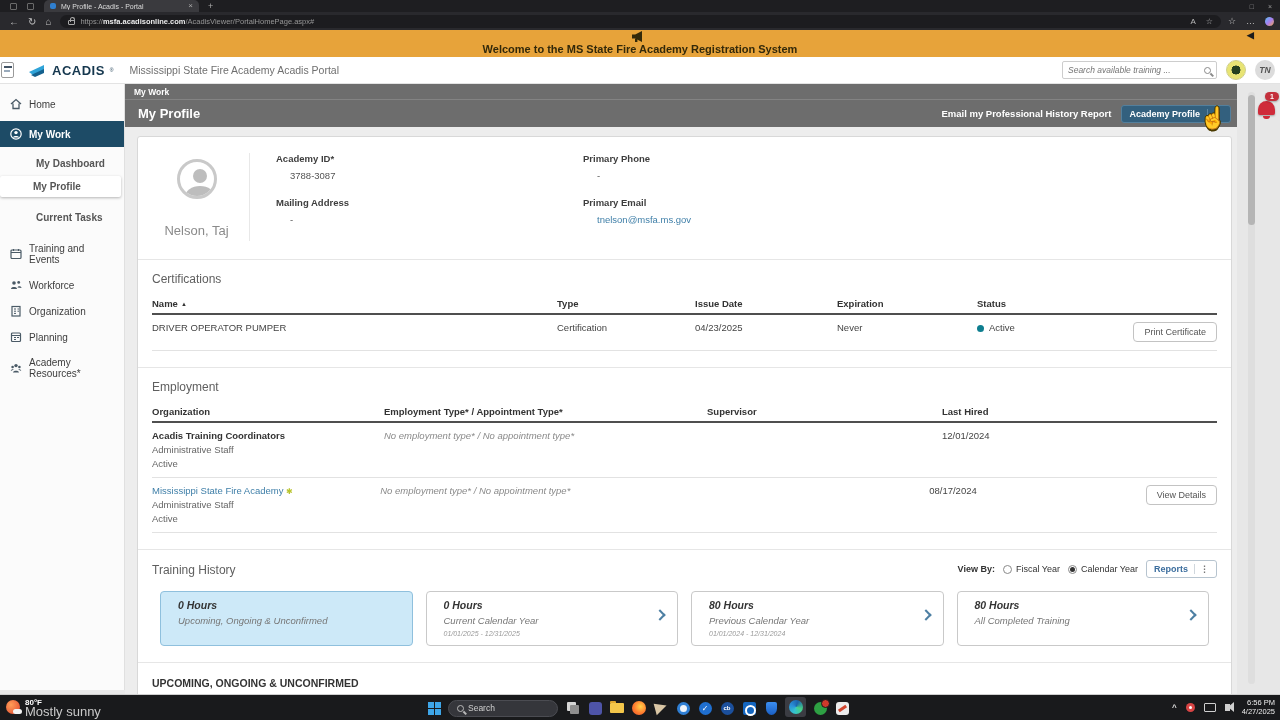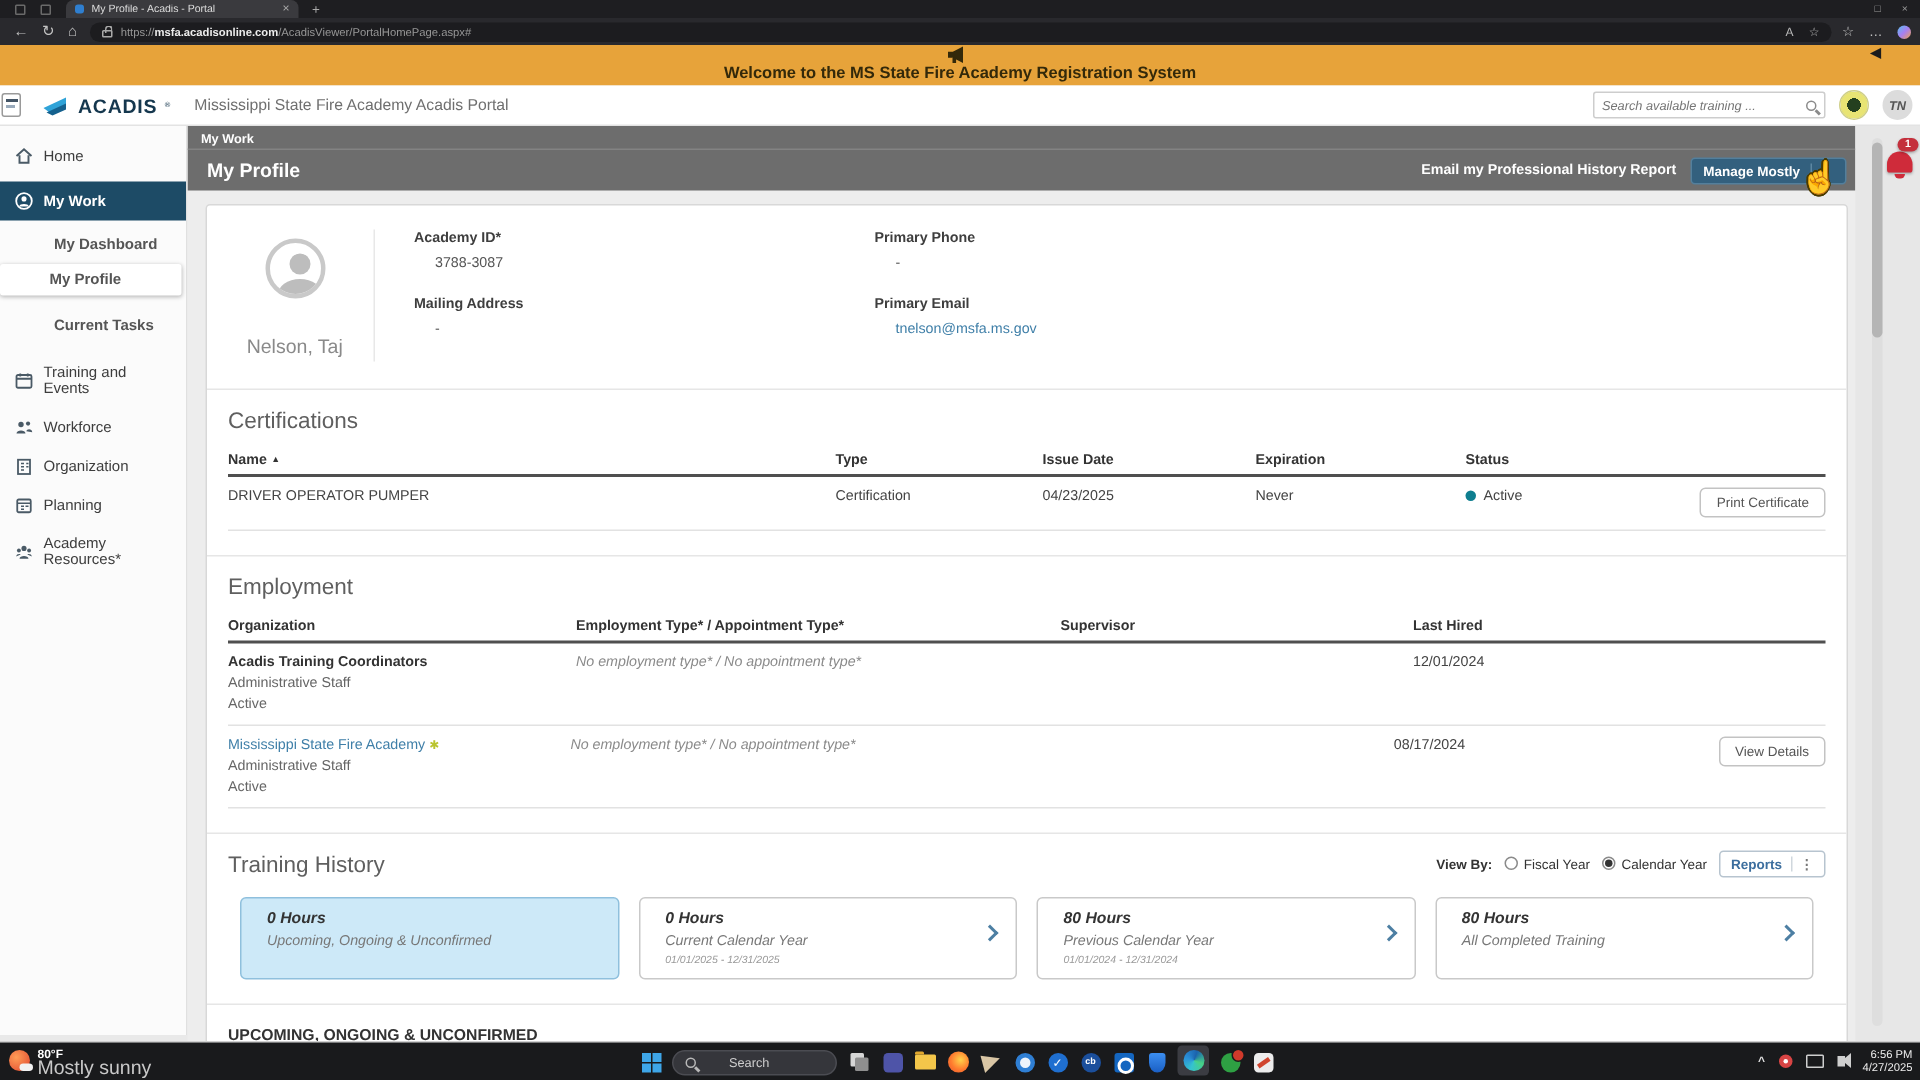"Manage Mostly" span { text: Manage Mostly -> Academy Profile }
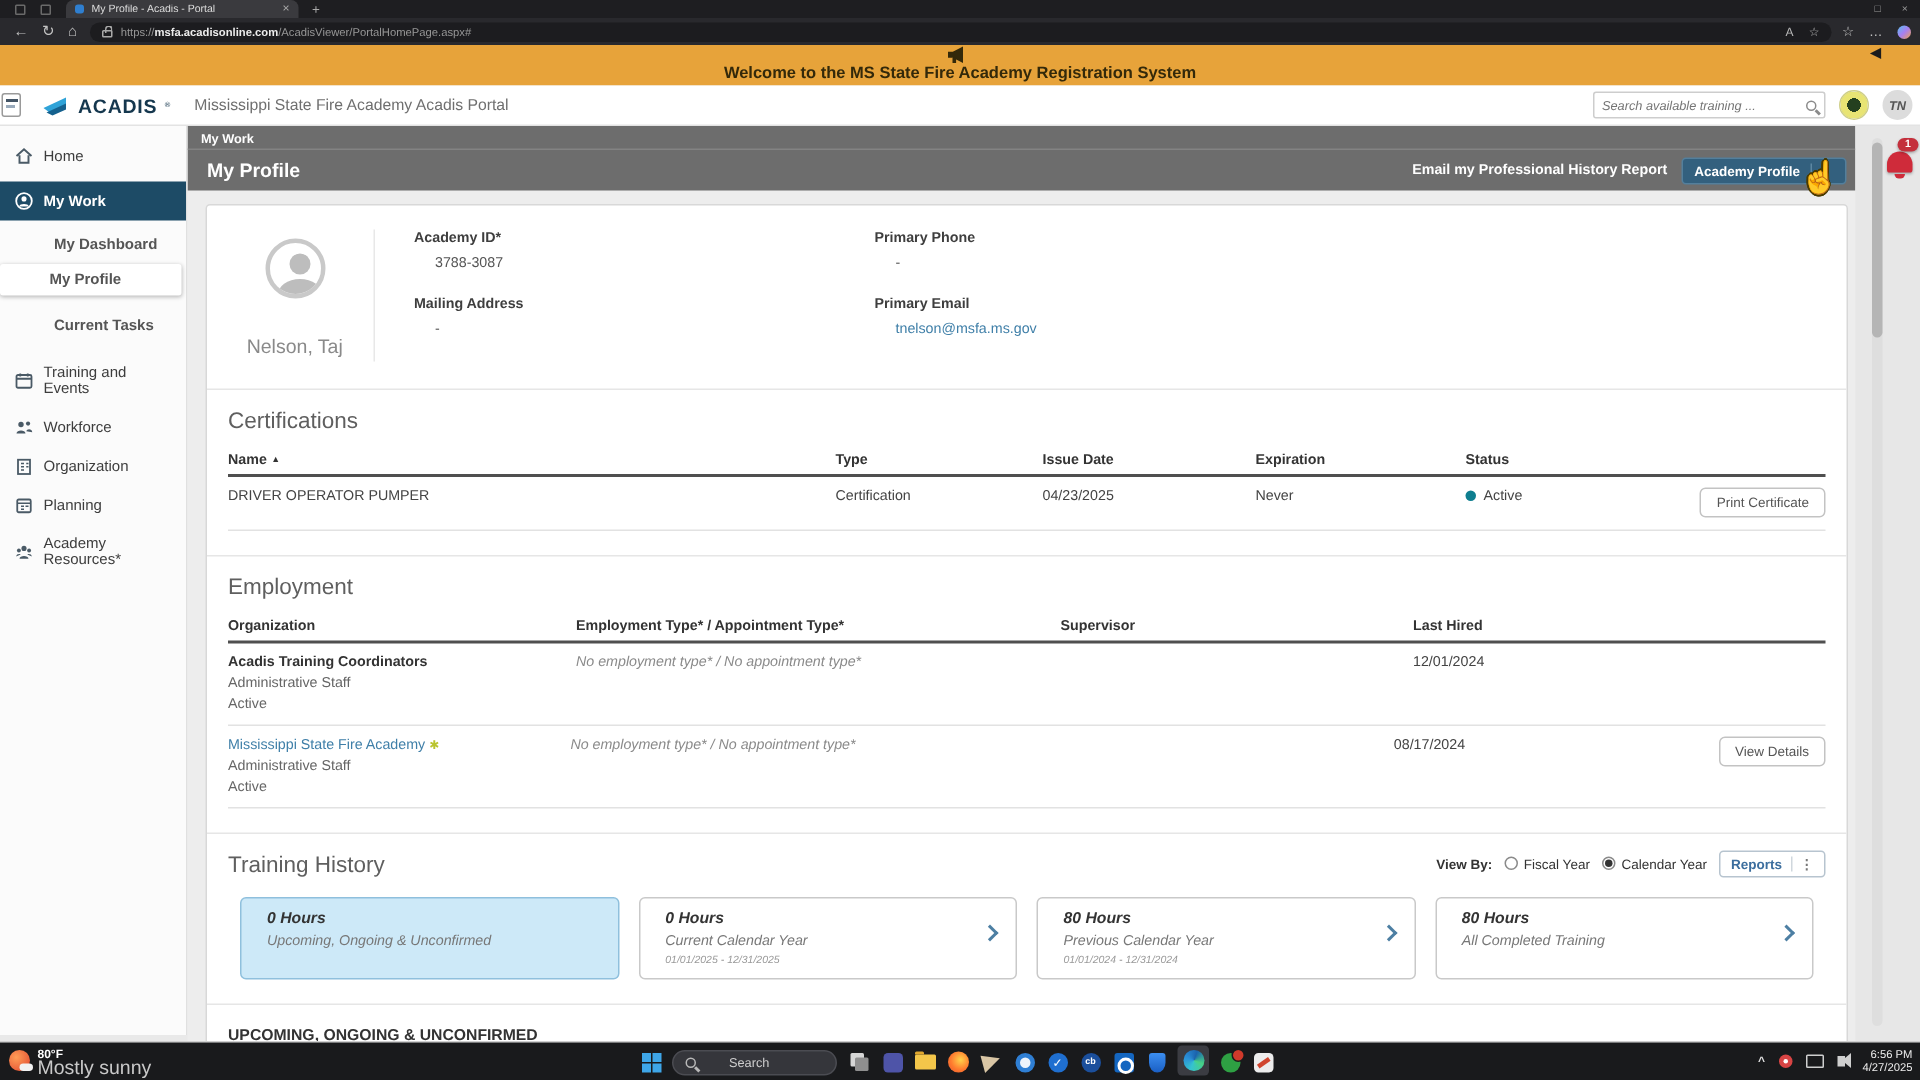"Certifications" .section-title { font-size: 15px -> 12px }
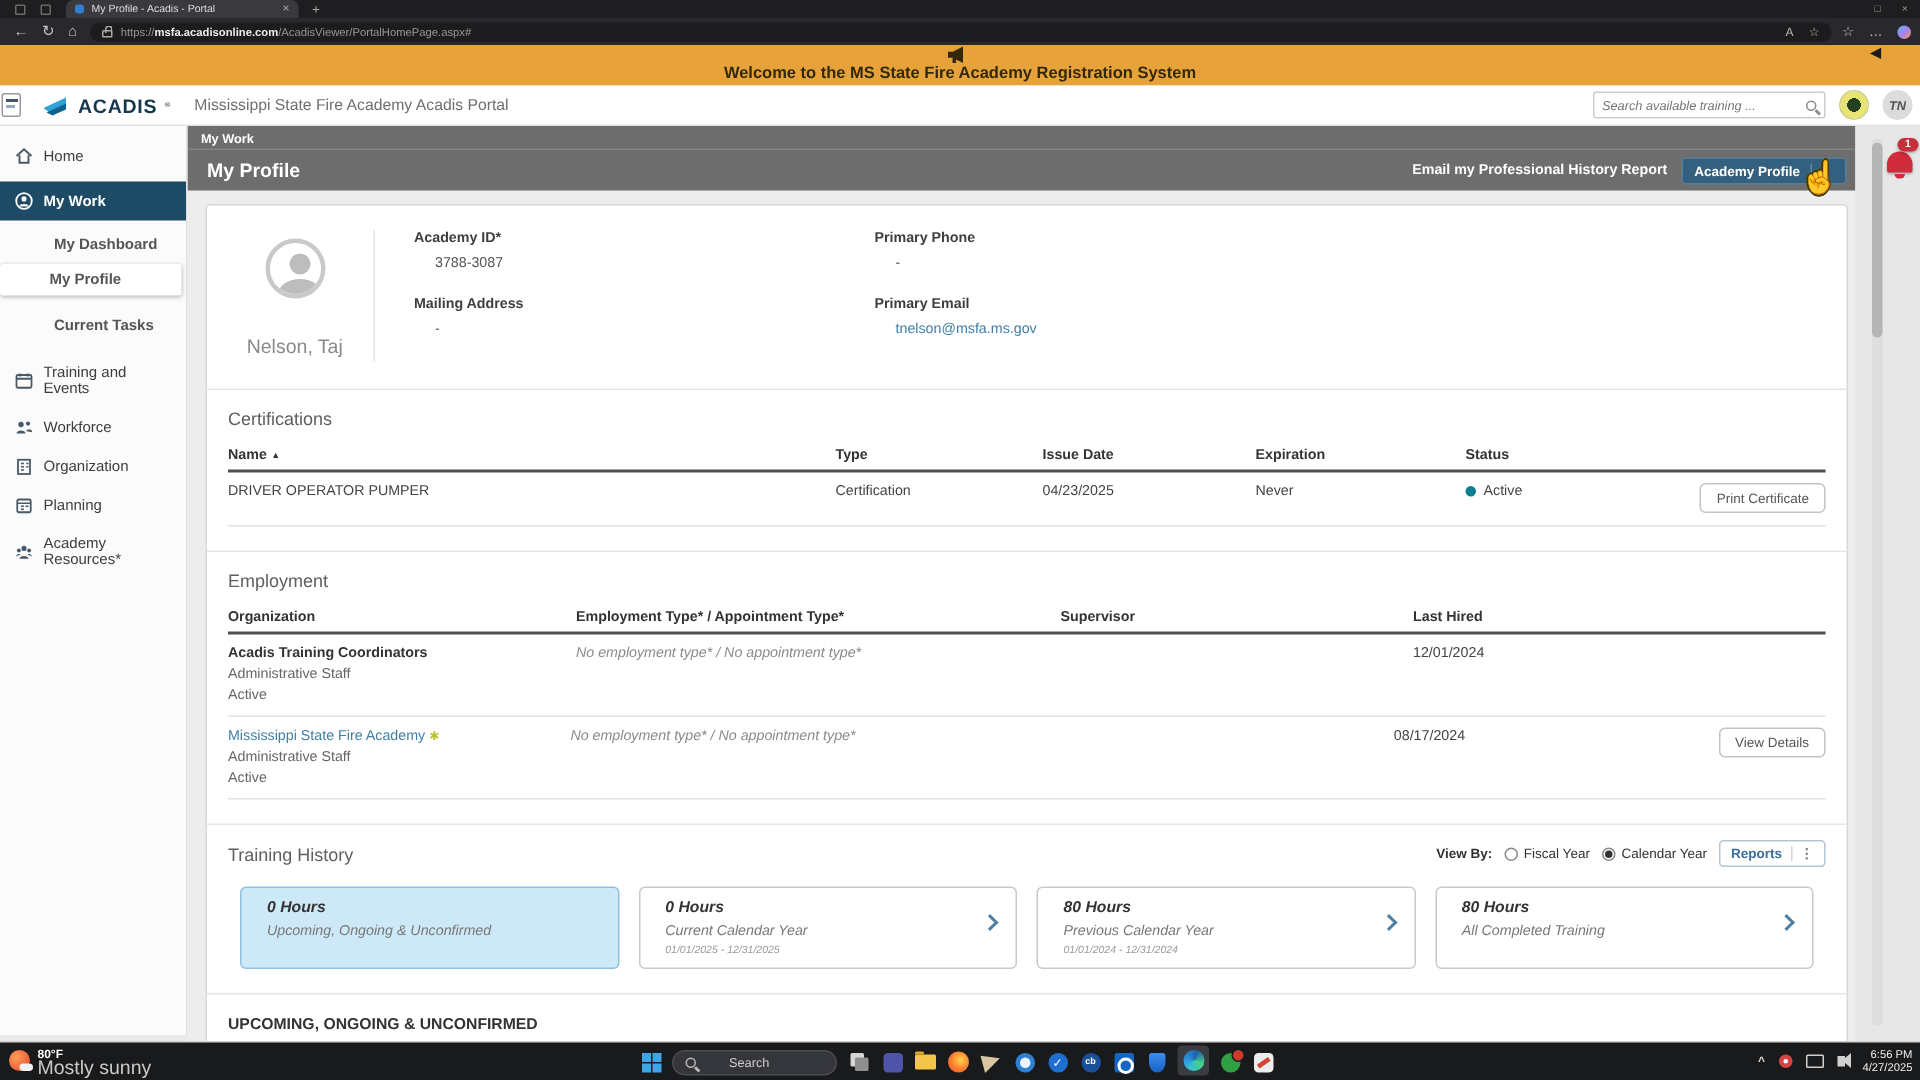"Search" .tbsearch { gap: 22px -> 4px }
